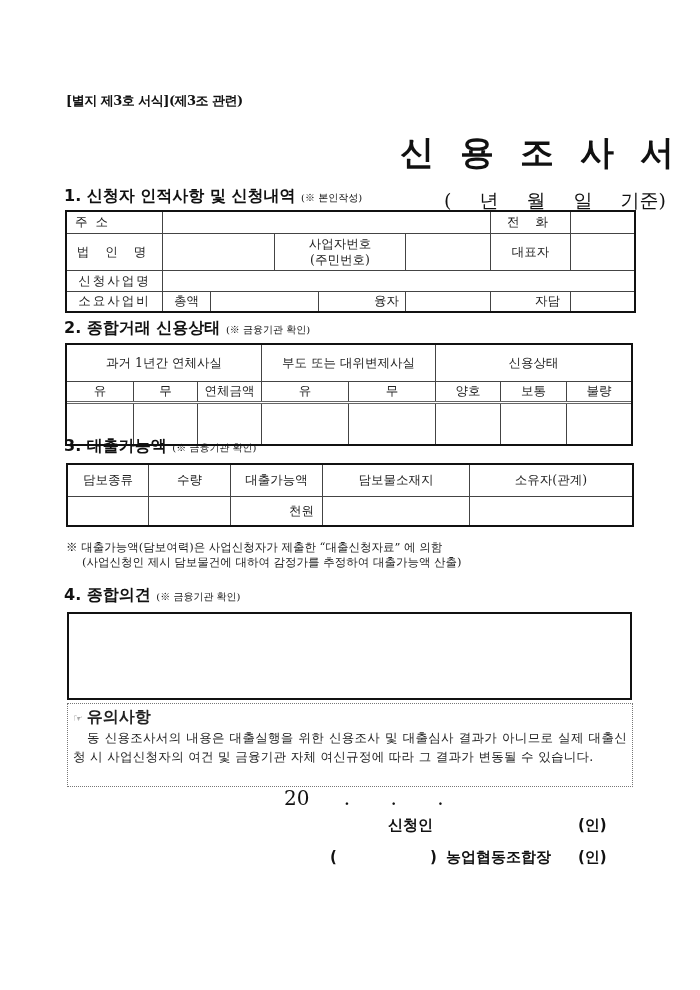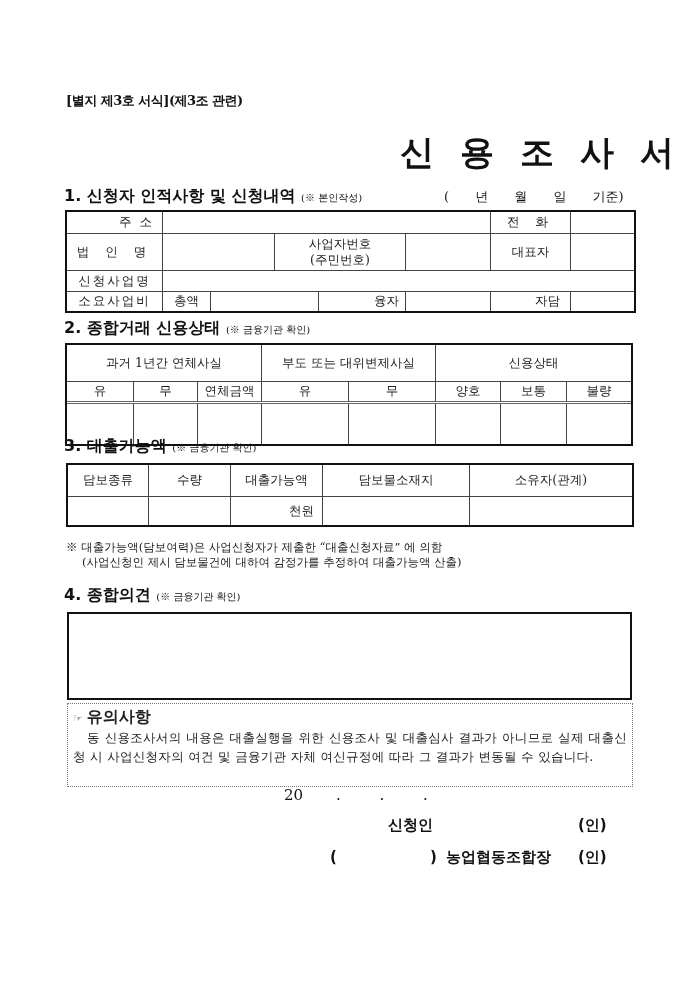"( 년 월 일 기준)" .date-basis { font-size: 13px -> 19px }
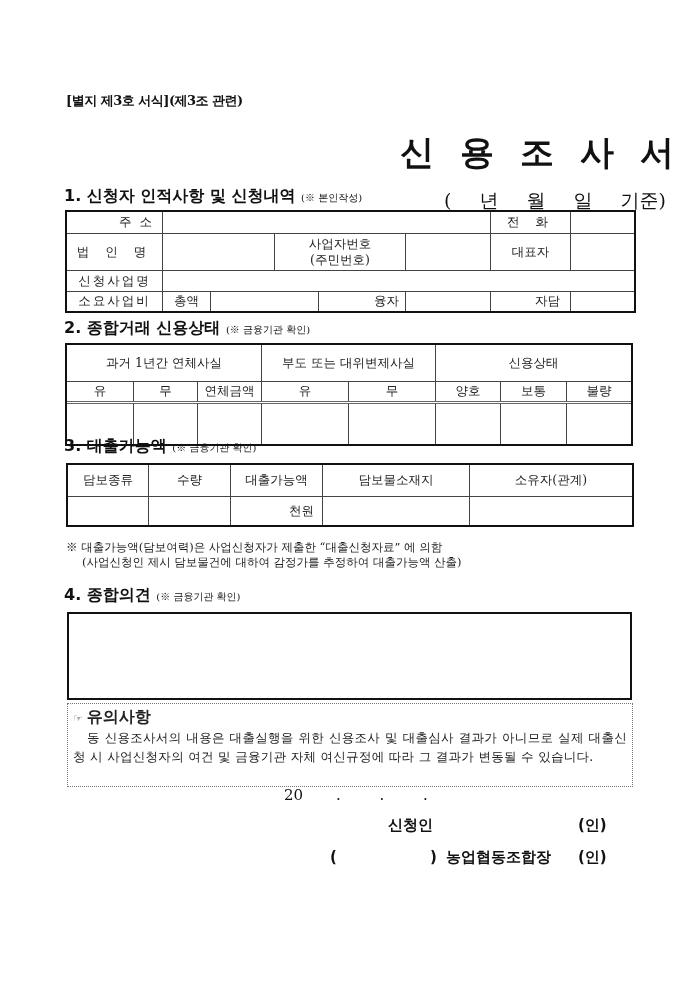"주 소" .spread { justify-content: flex-end -> flex-start }
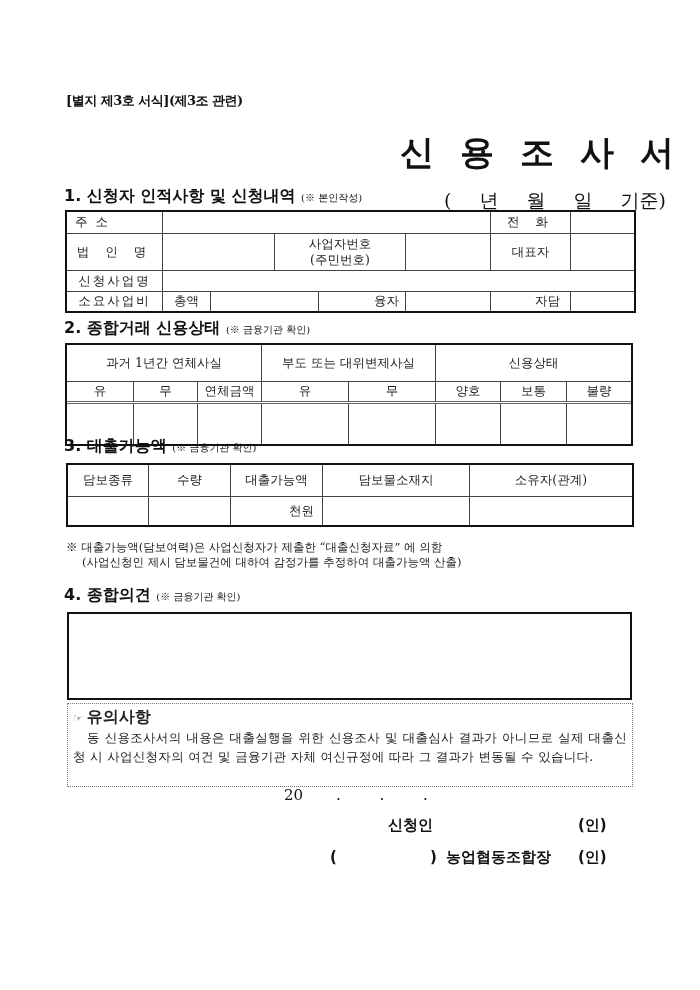"20 . . ." .date-line { font-size: 15px -> 20px }
